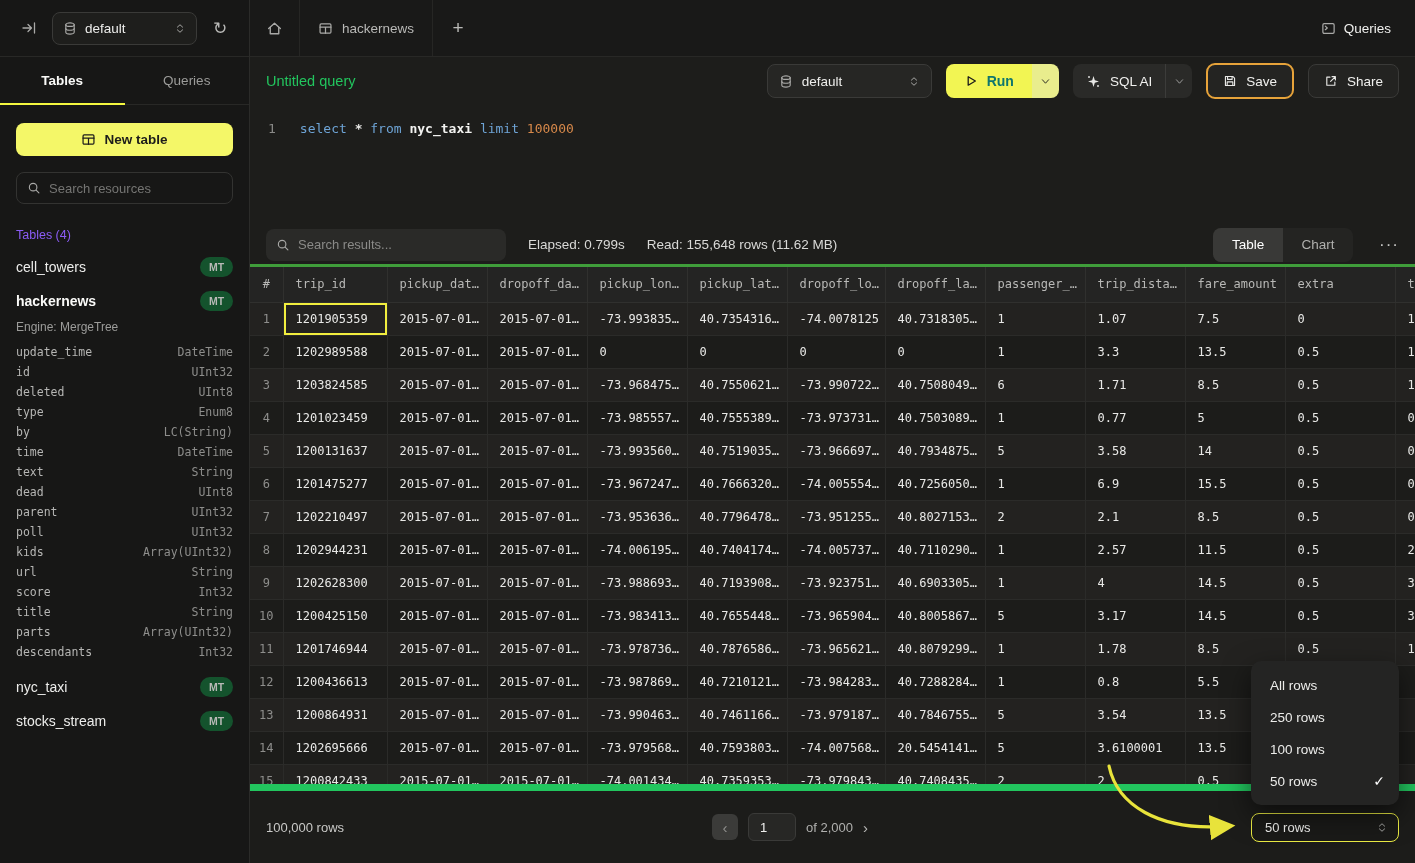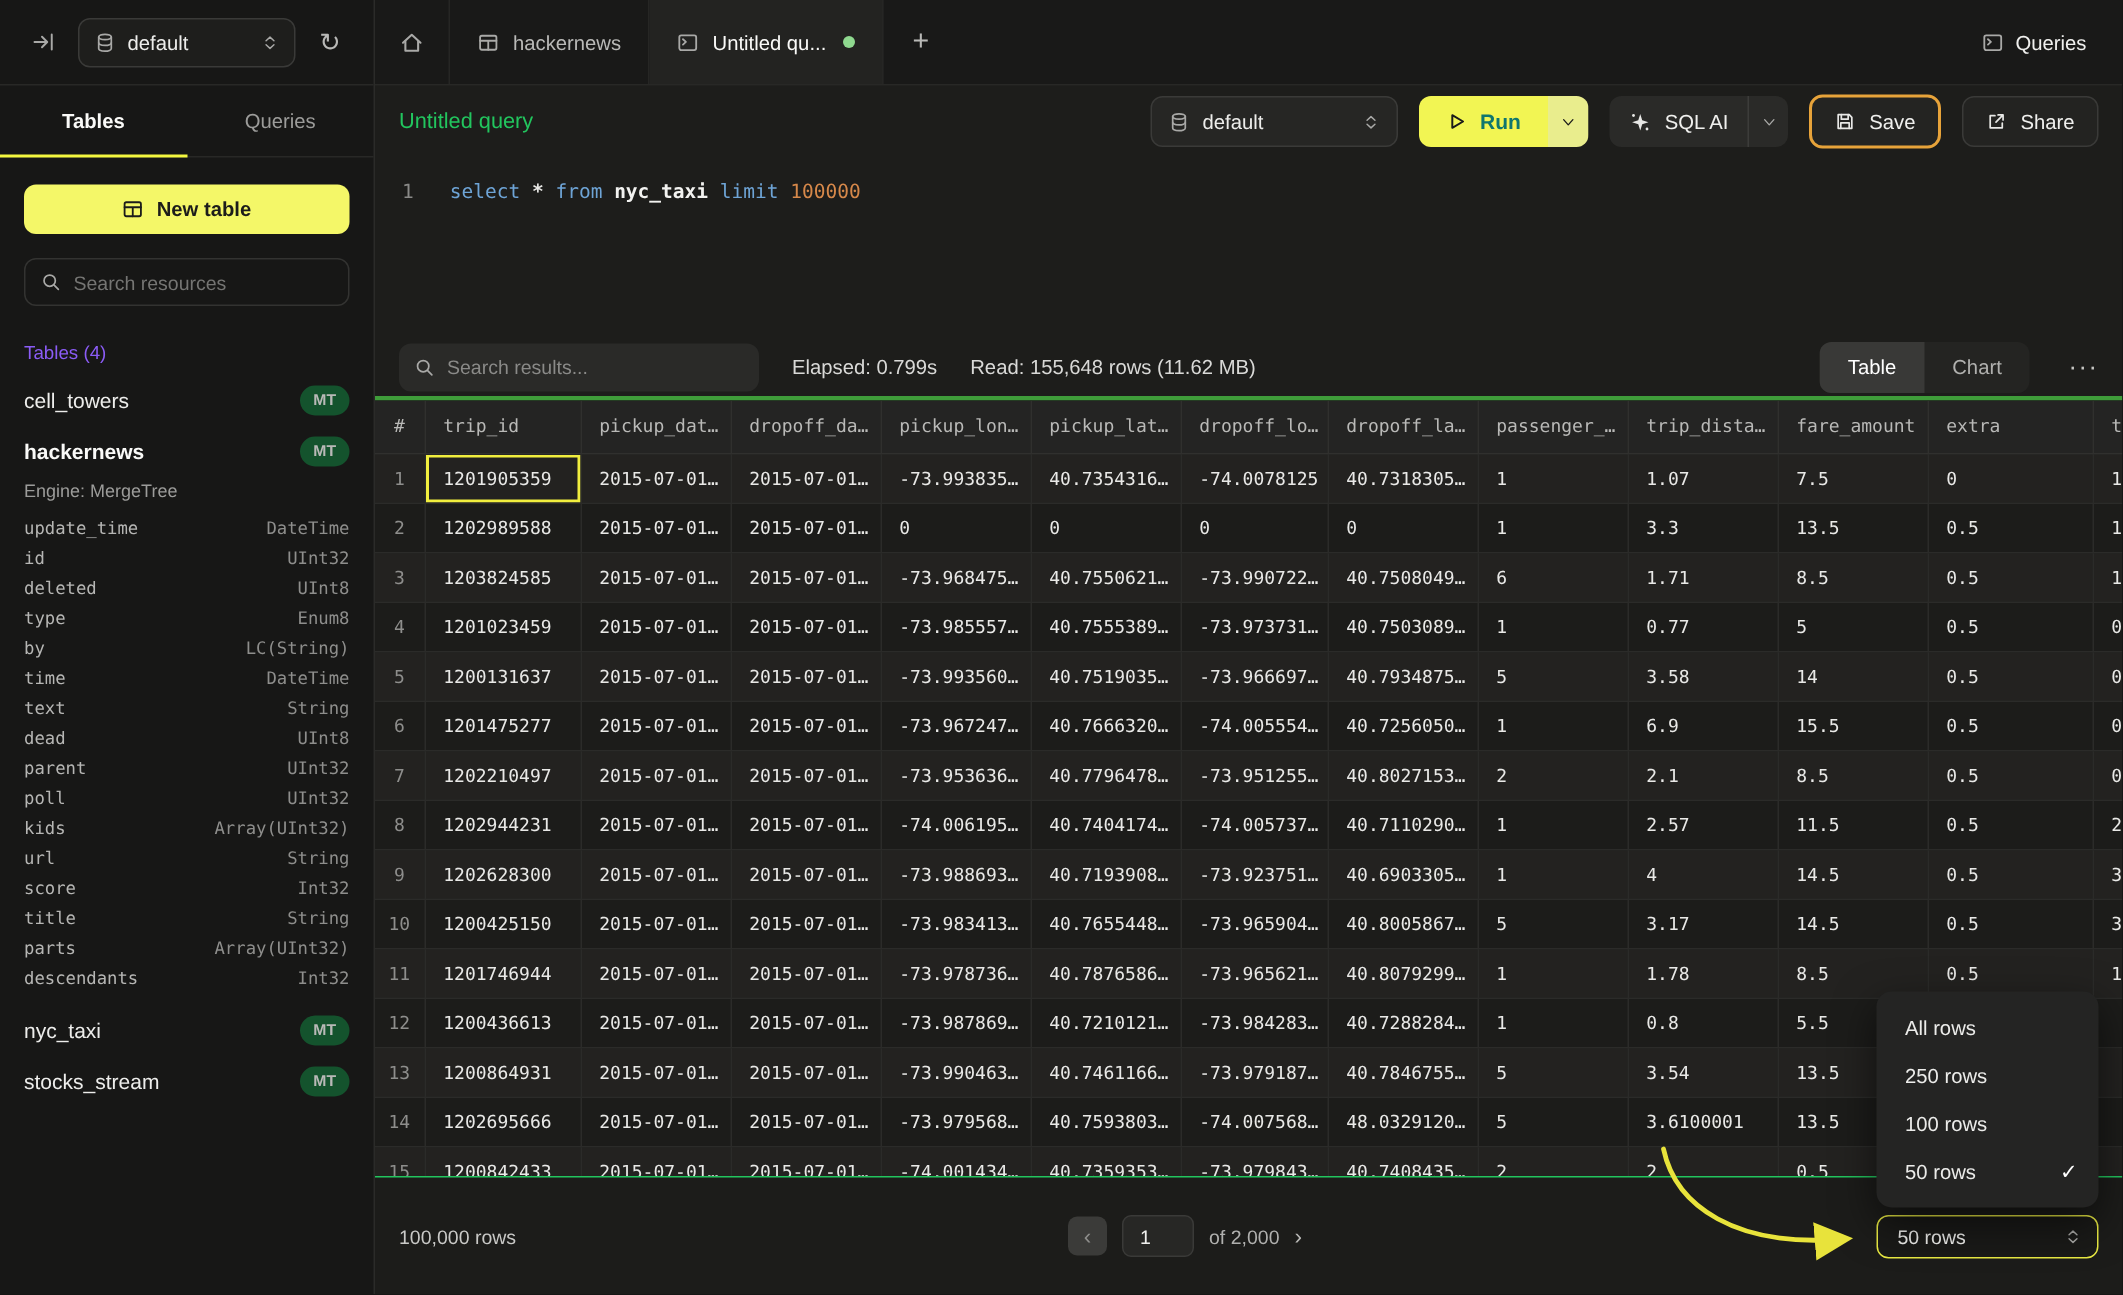"Untitled qu..." div.tab { html: <div> <span> <svg> <g> <rect></rect> <path></path> </g> </svg> </span> <span>Untitled qu...</span> <span></span> </div> -> none }
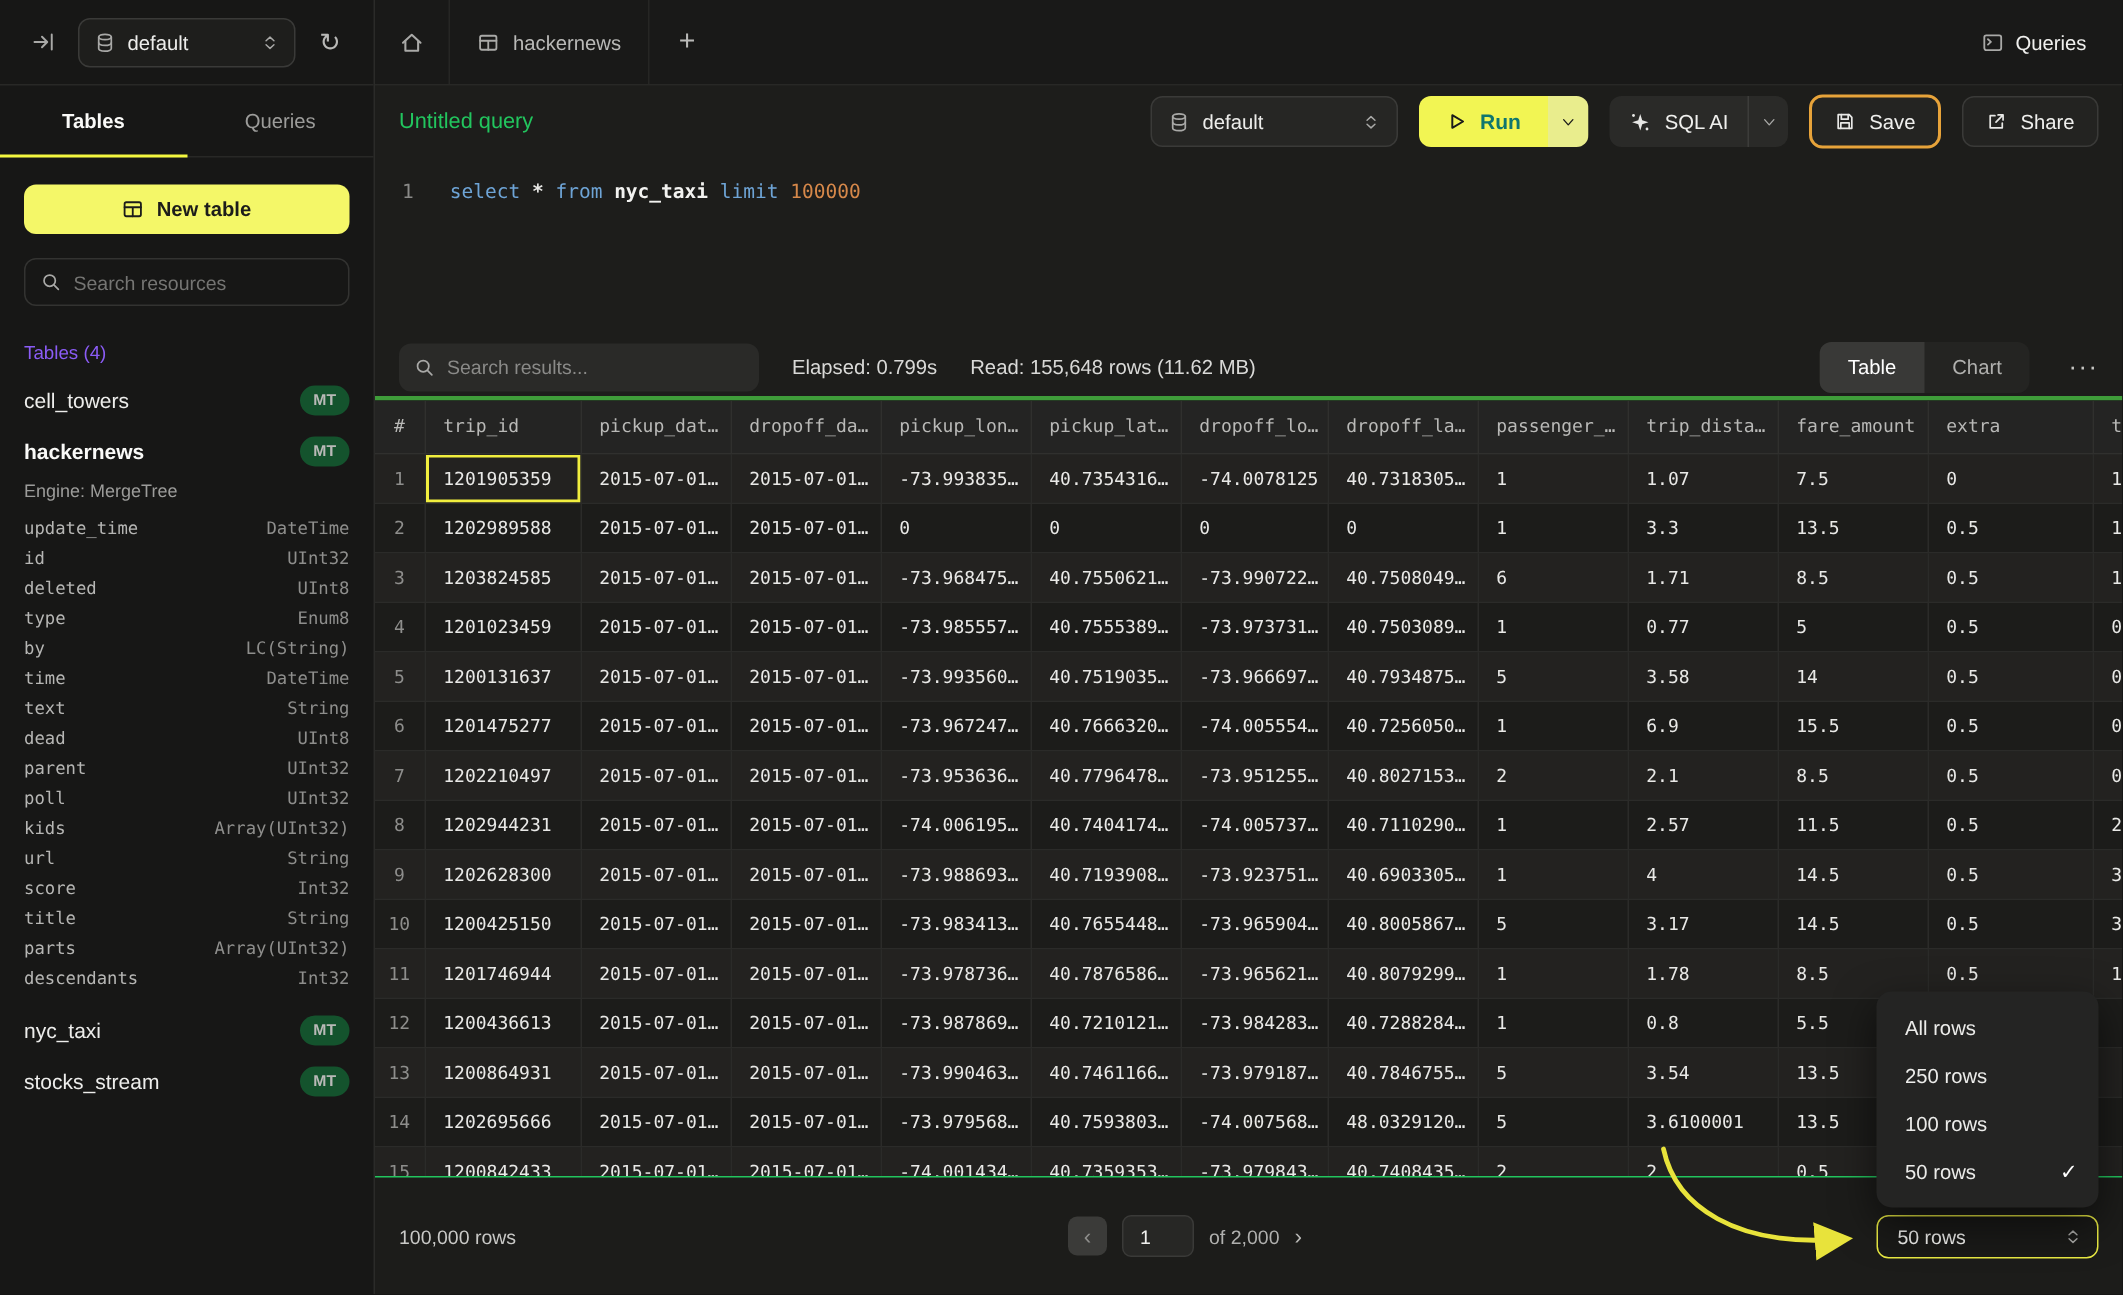"48.0329120…" td { text: 48.0329120 -> 20.5454141 }
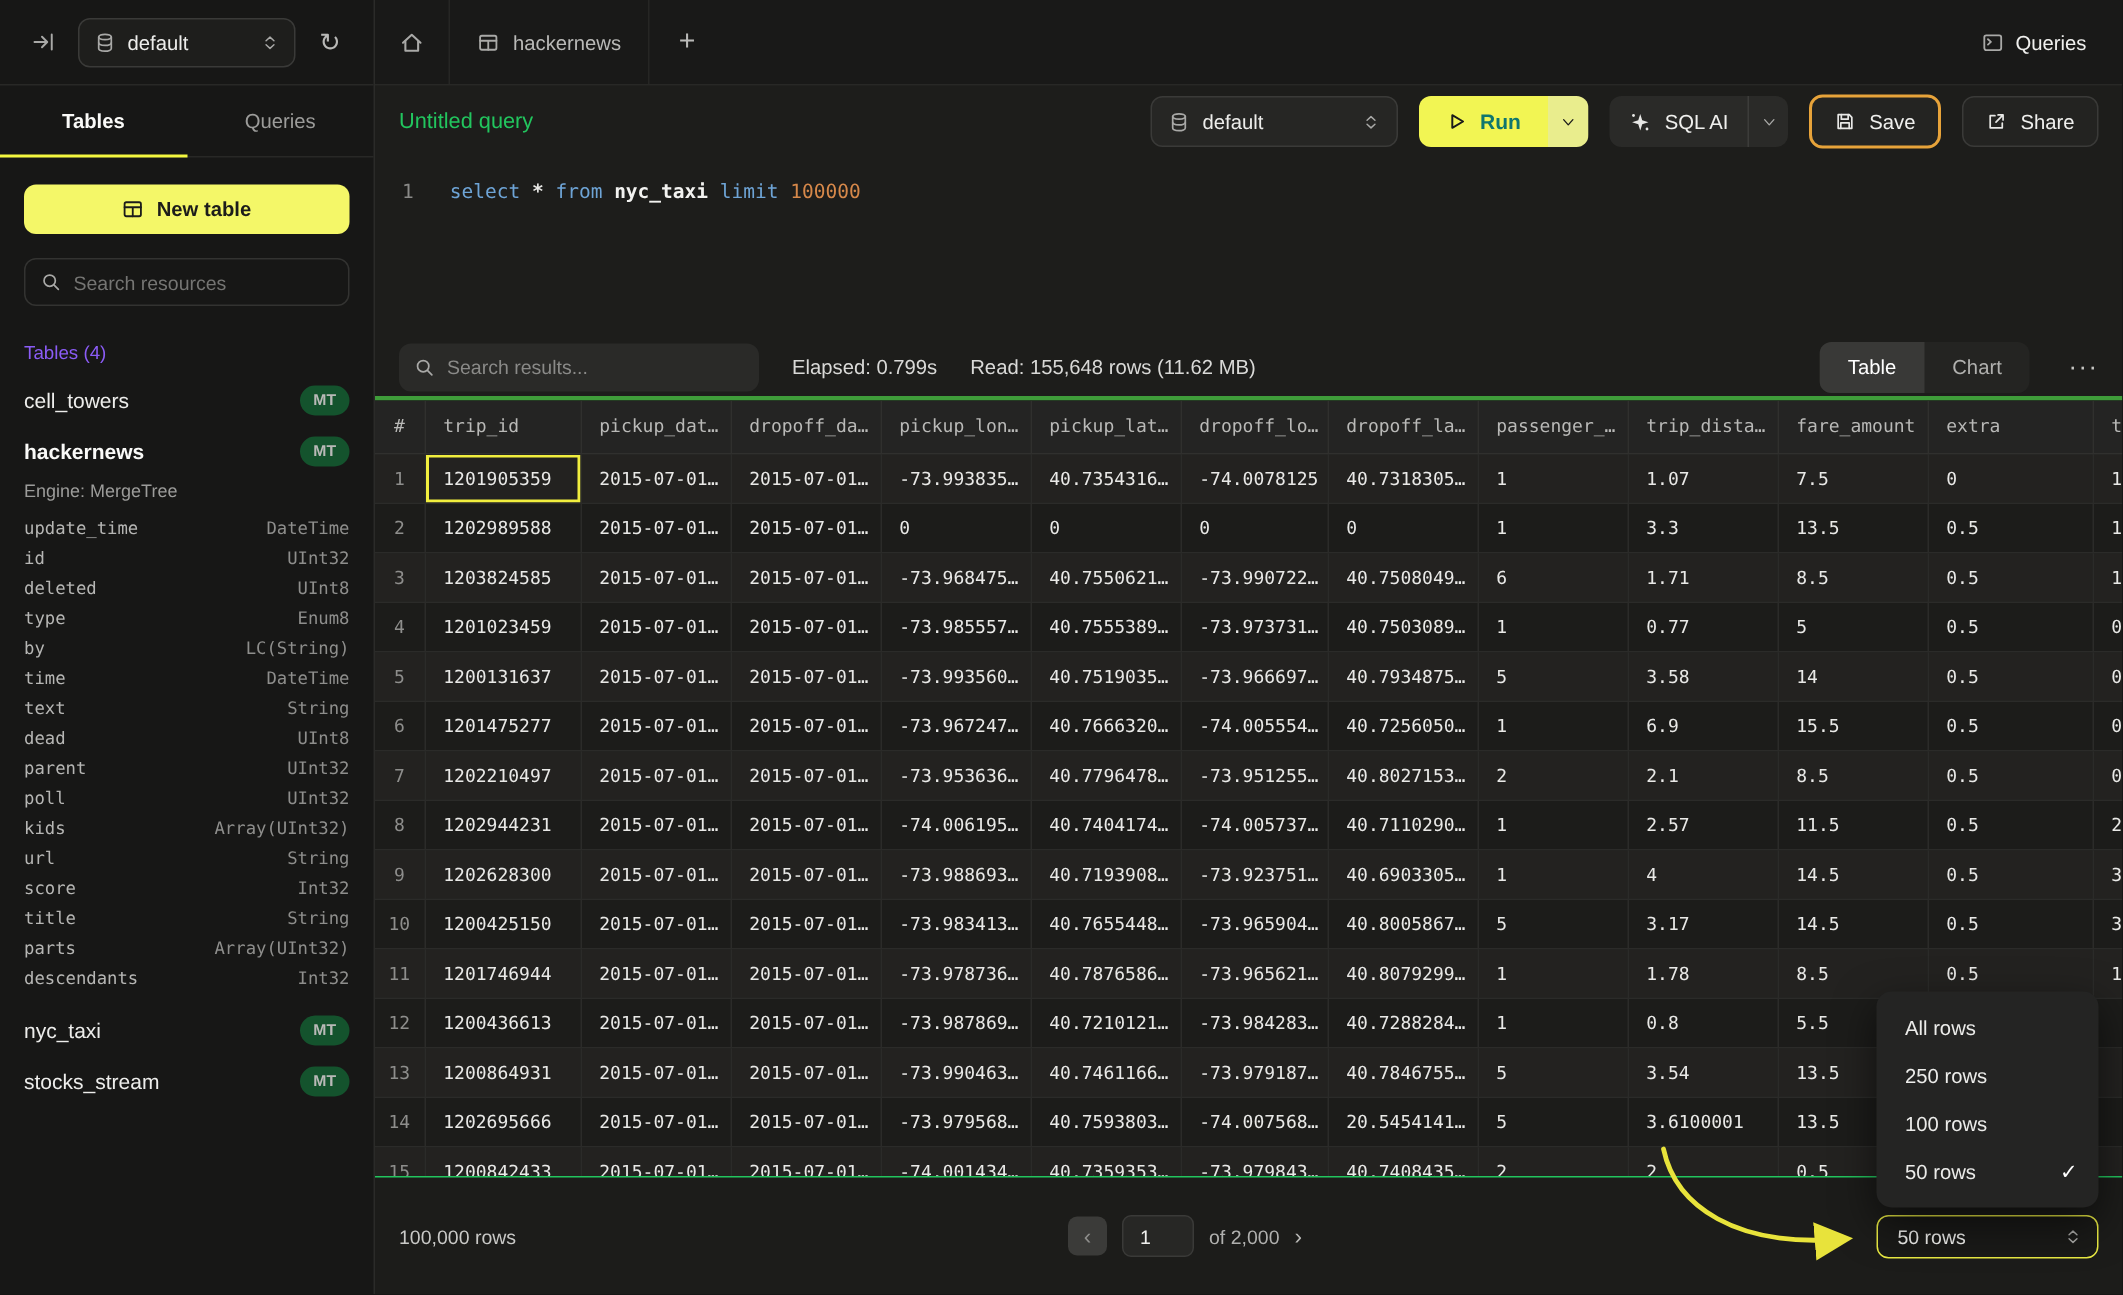"100,000 rows" .footer { border-top: 1px solid #22c55e -> 7px solid #22c55e }
